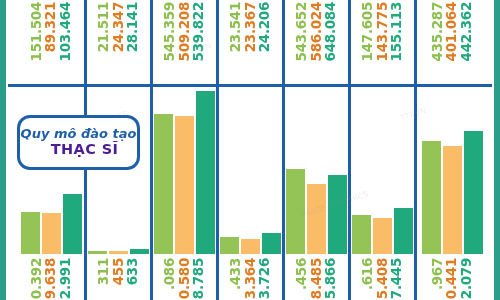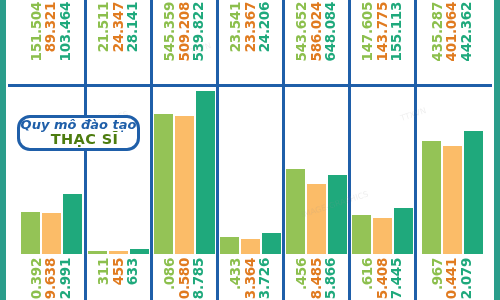"Quy mô đào tạo" .badge { height: 36px -> 55px }
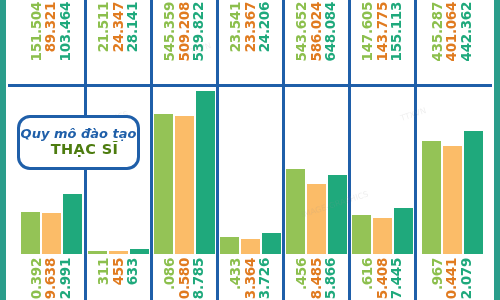"THẠC SĨ" .badge-line2 { color: #4d7c0f -> #4c1d95 }
